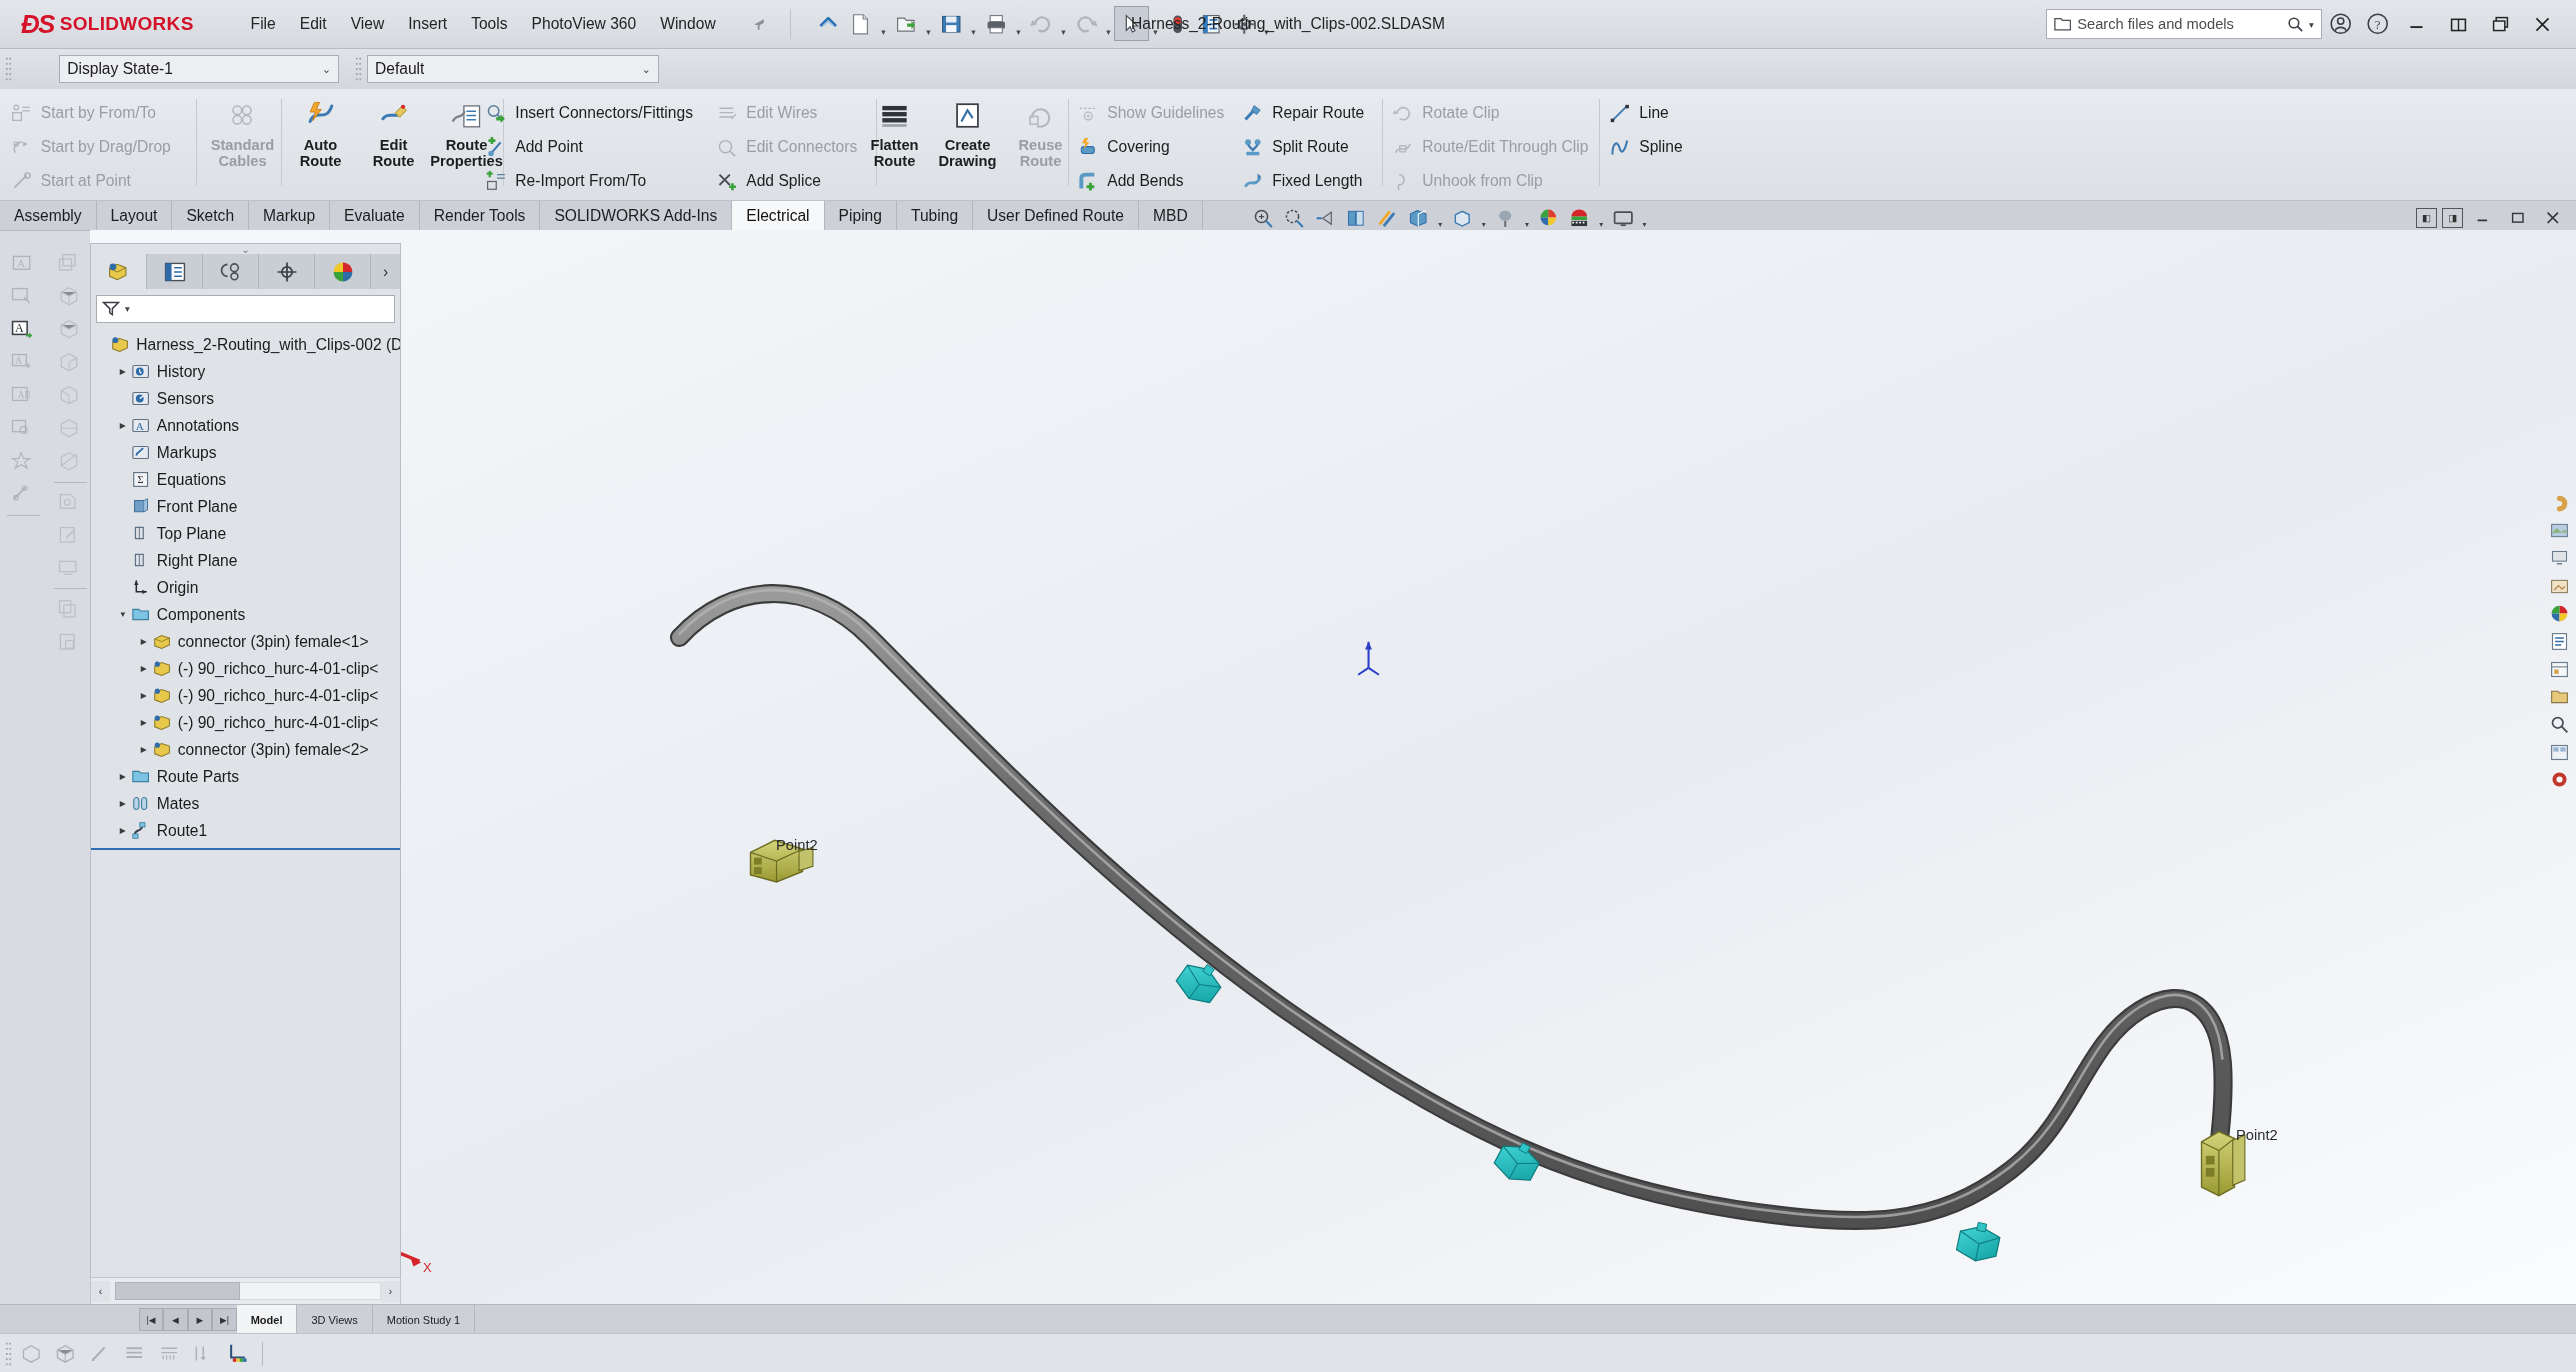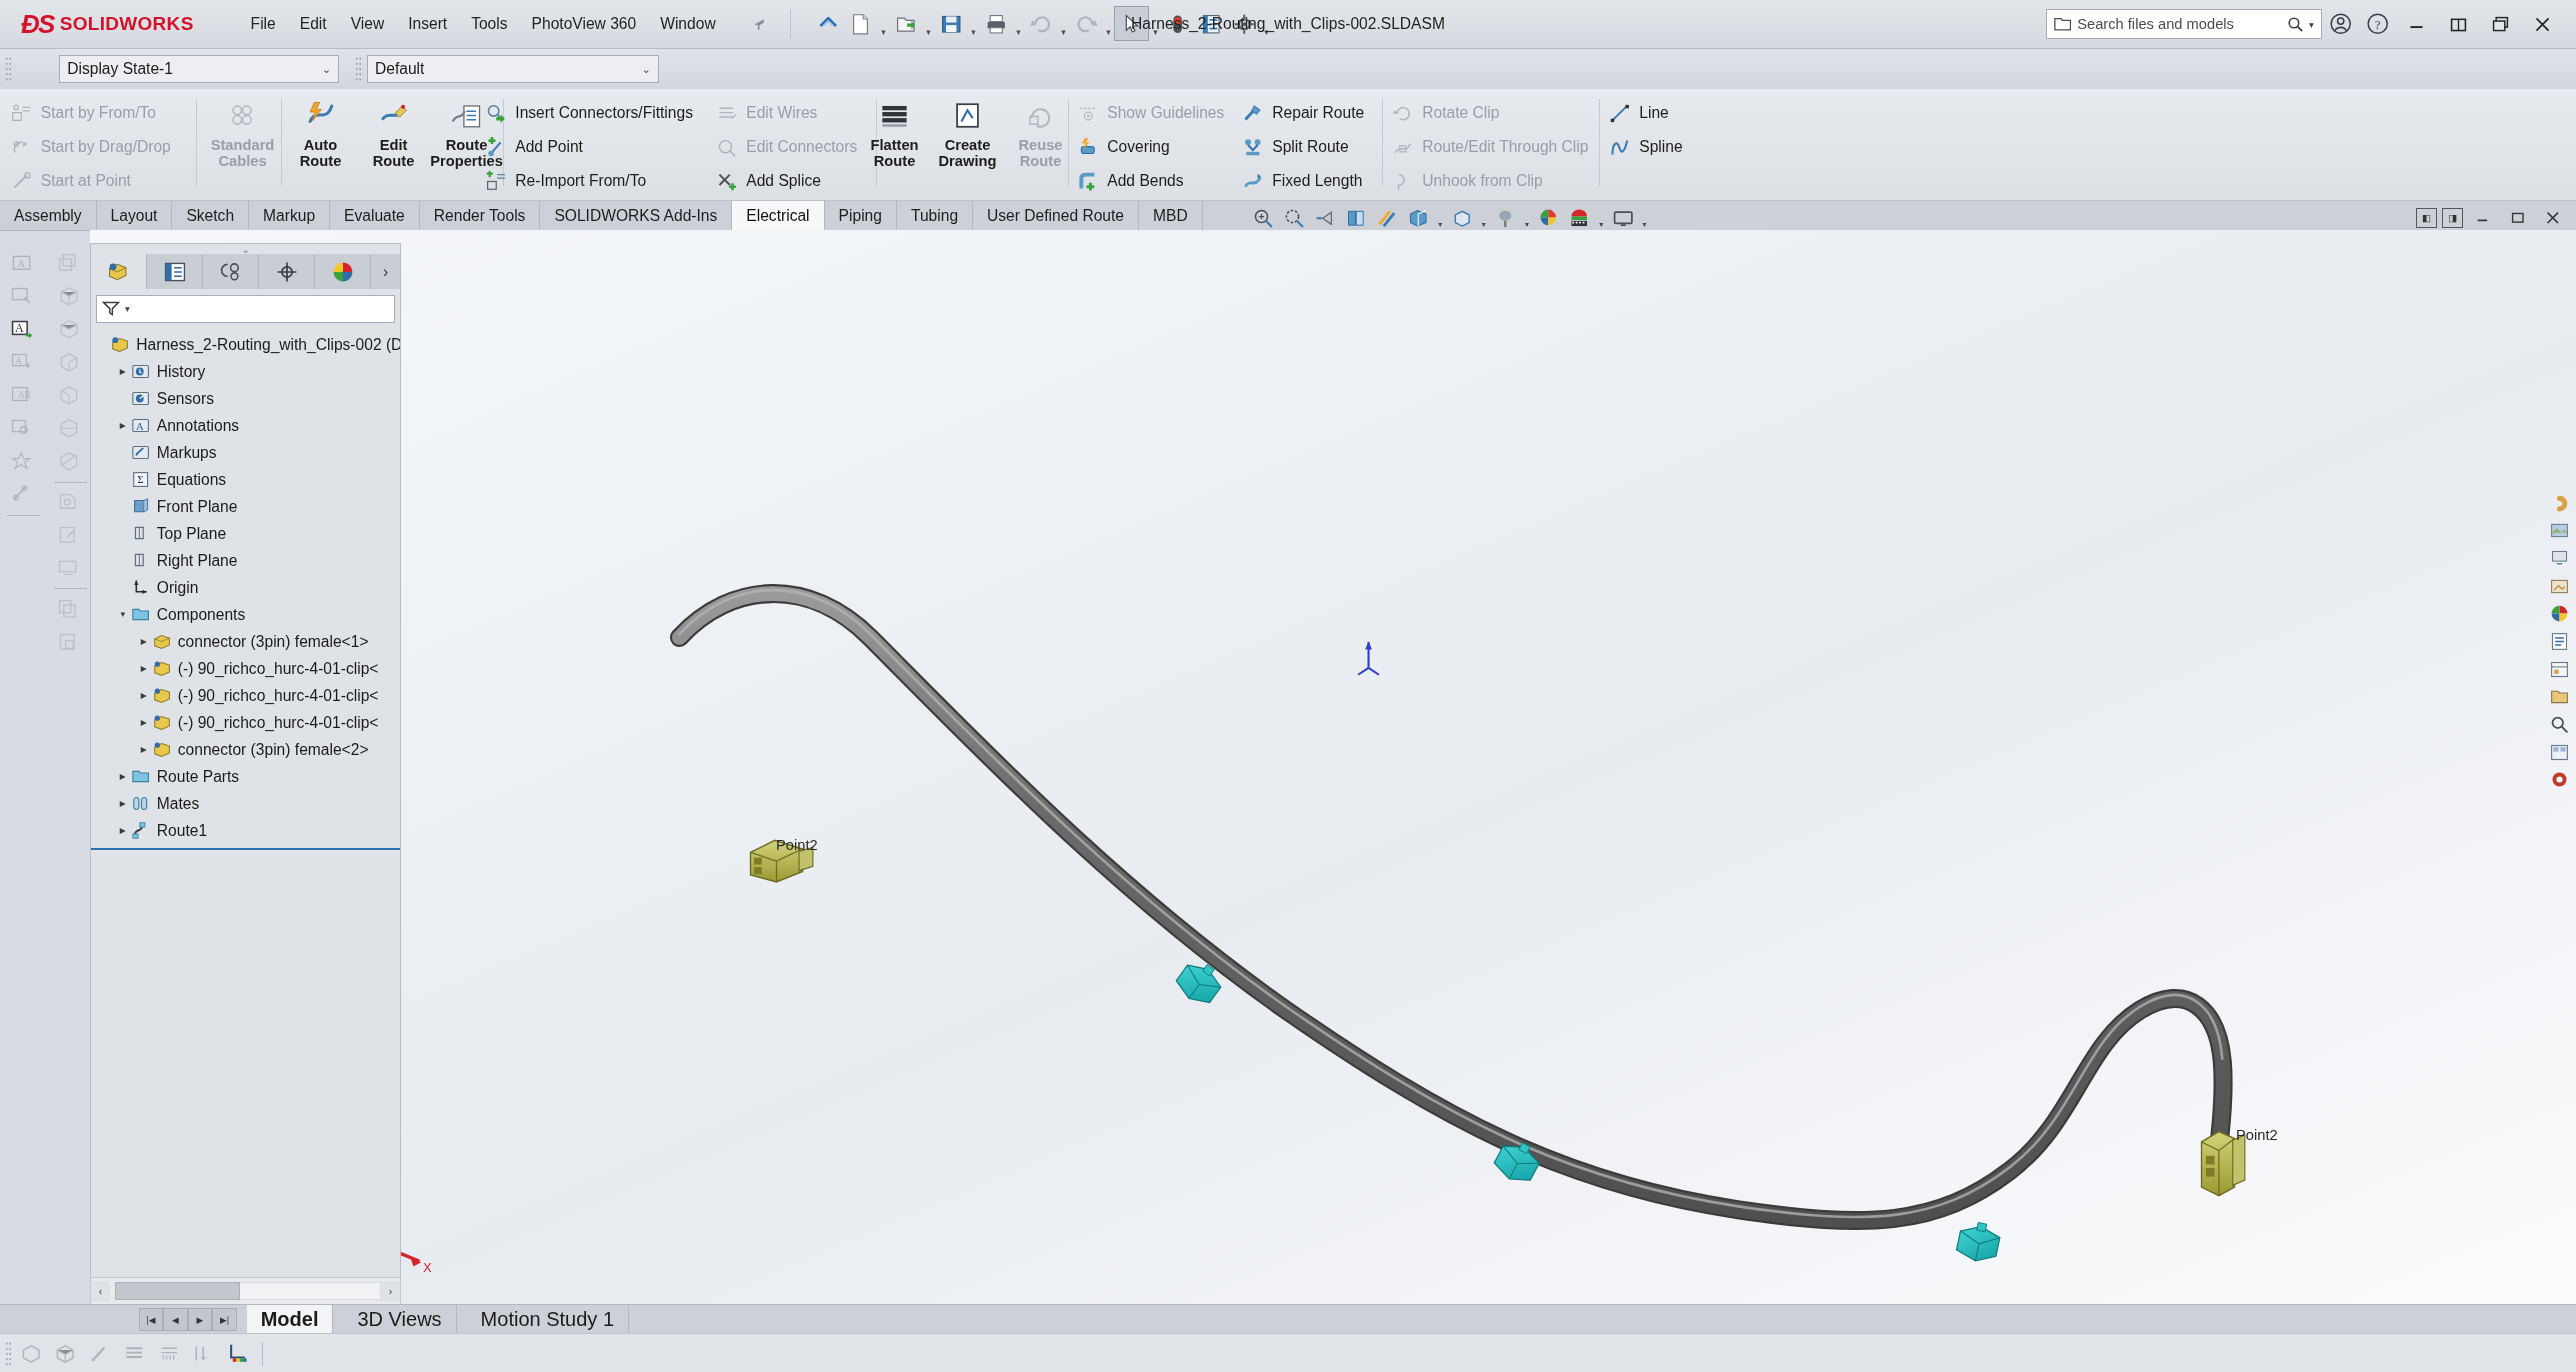"Model" .btab { font-size: 20px -> 11px; margin-left: 10px -> none }
